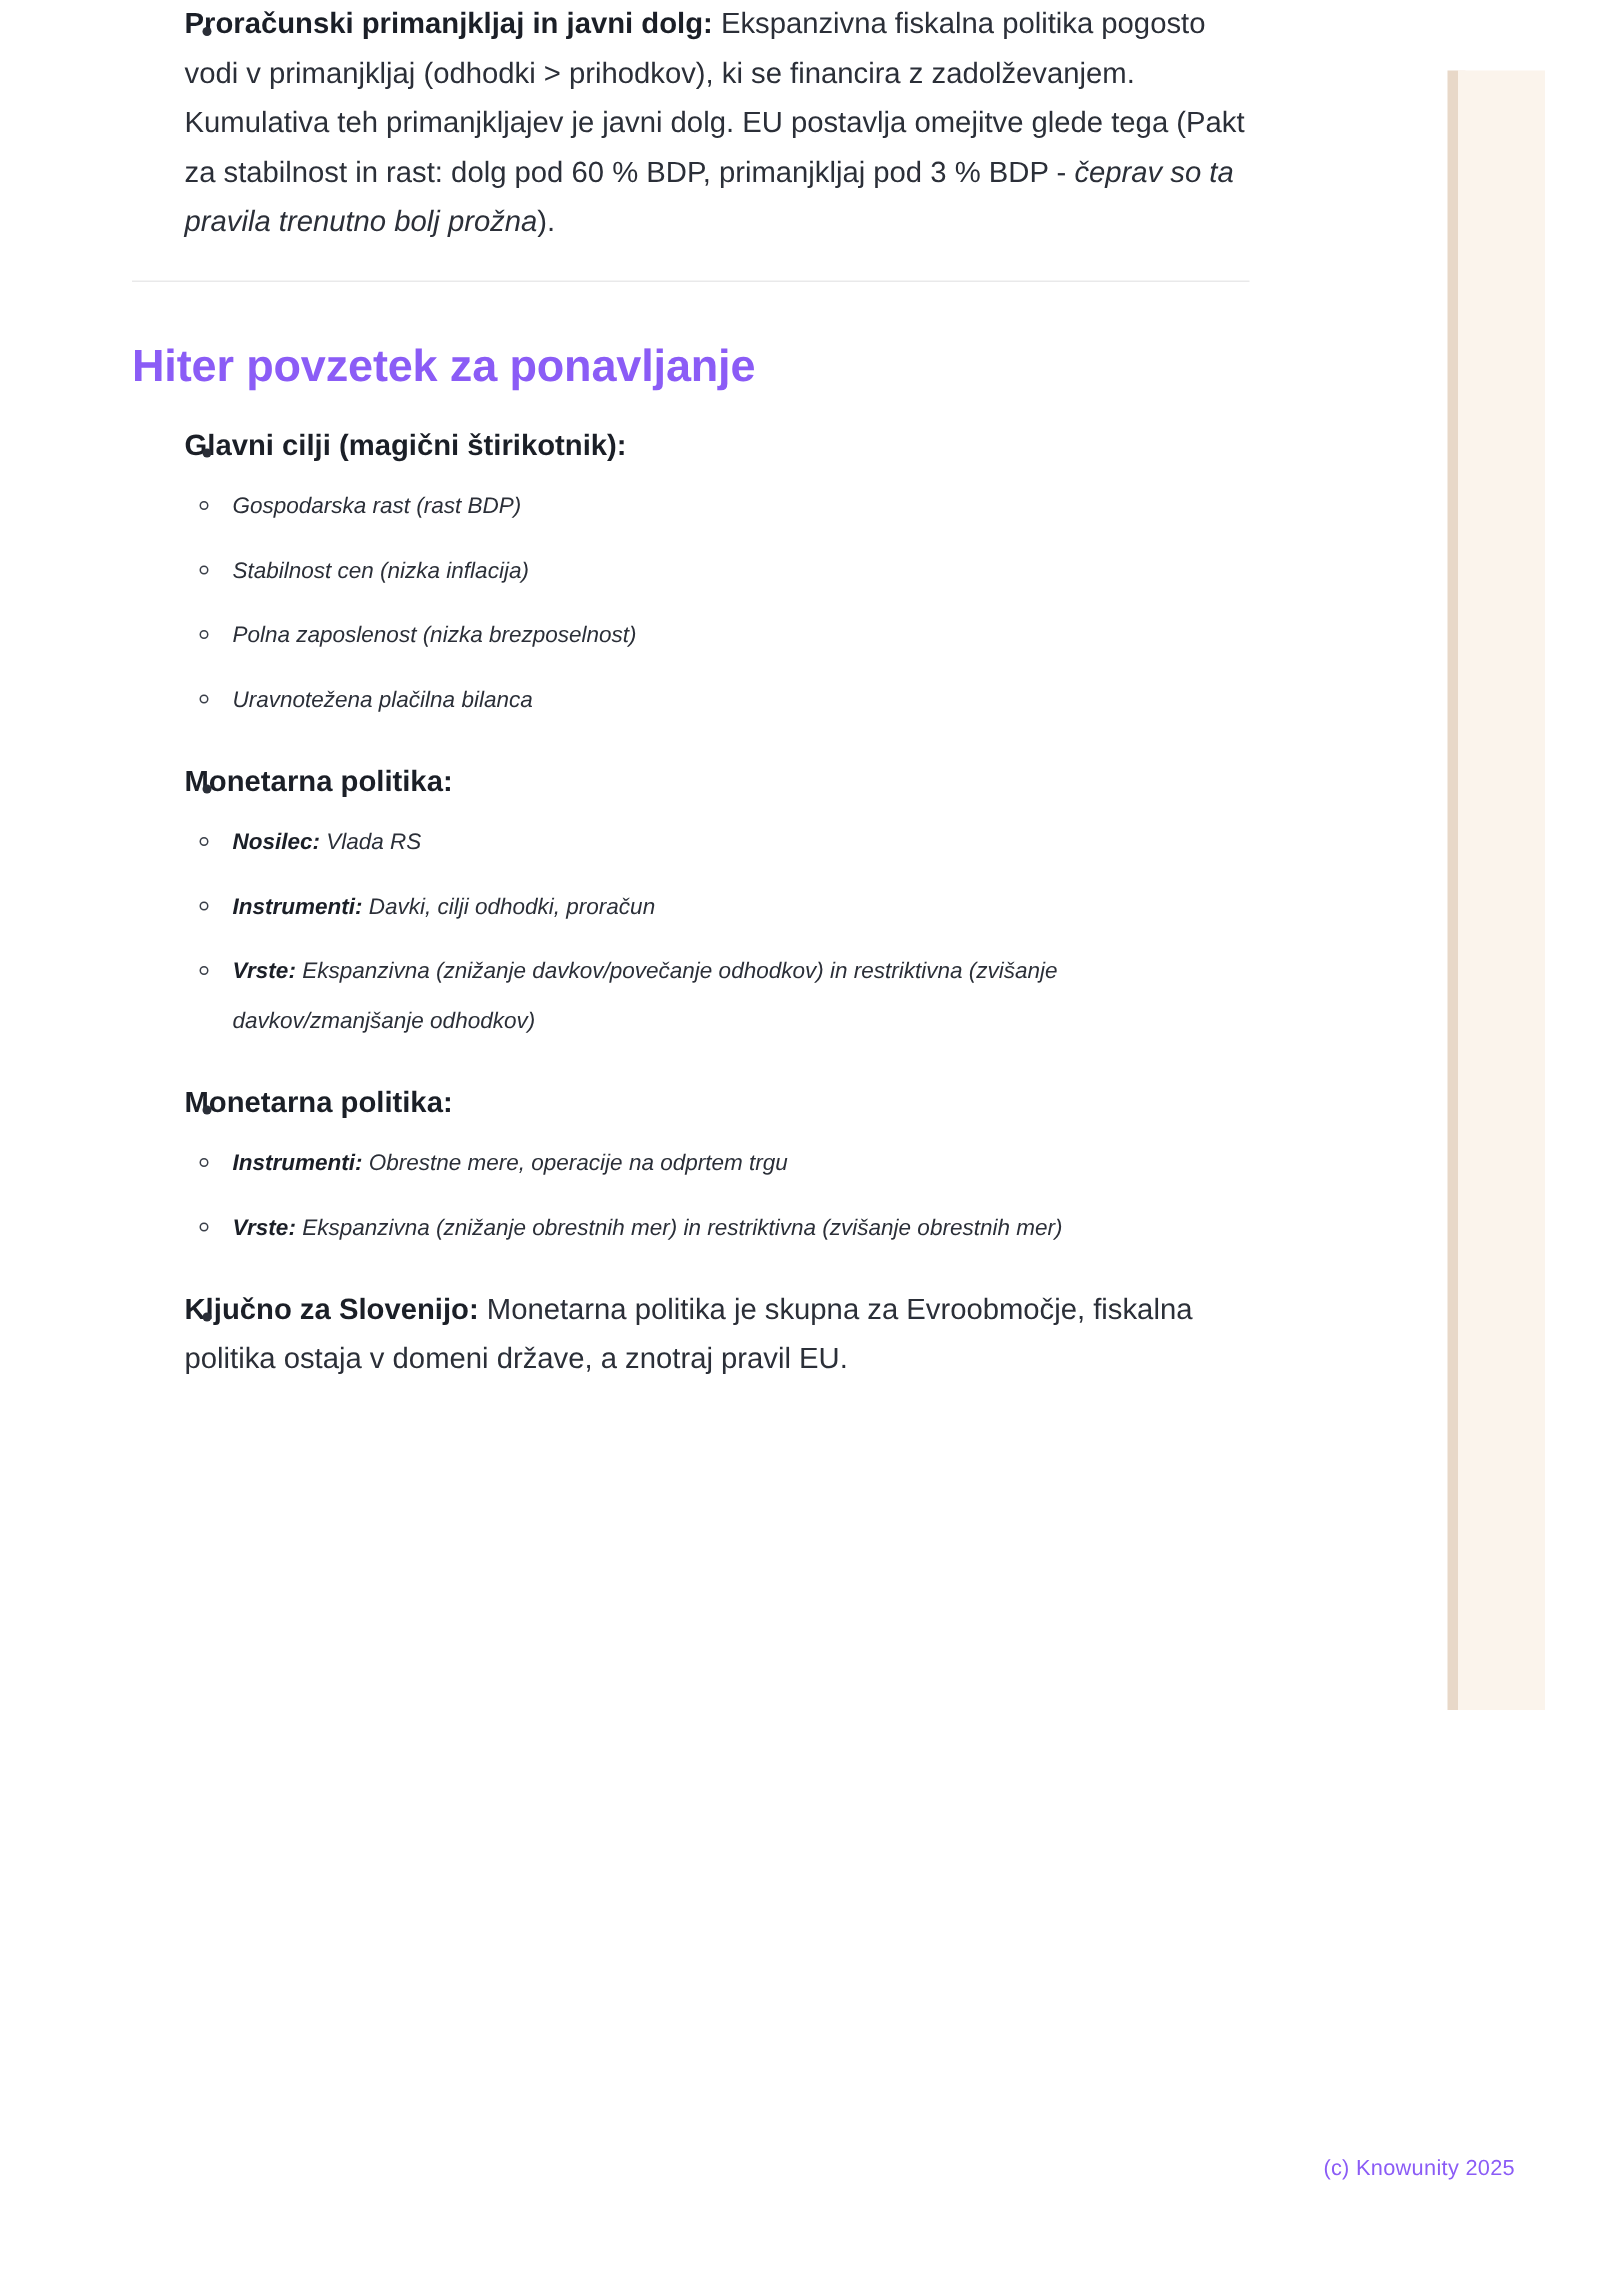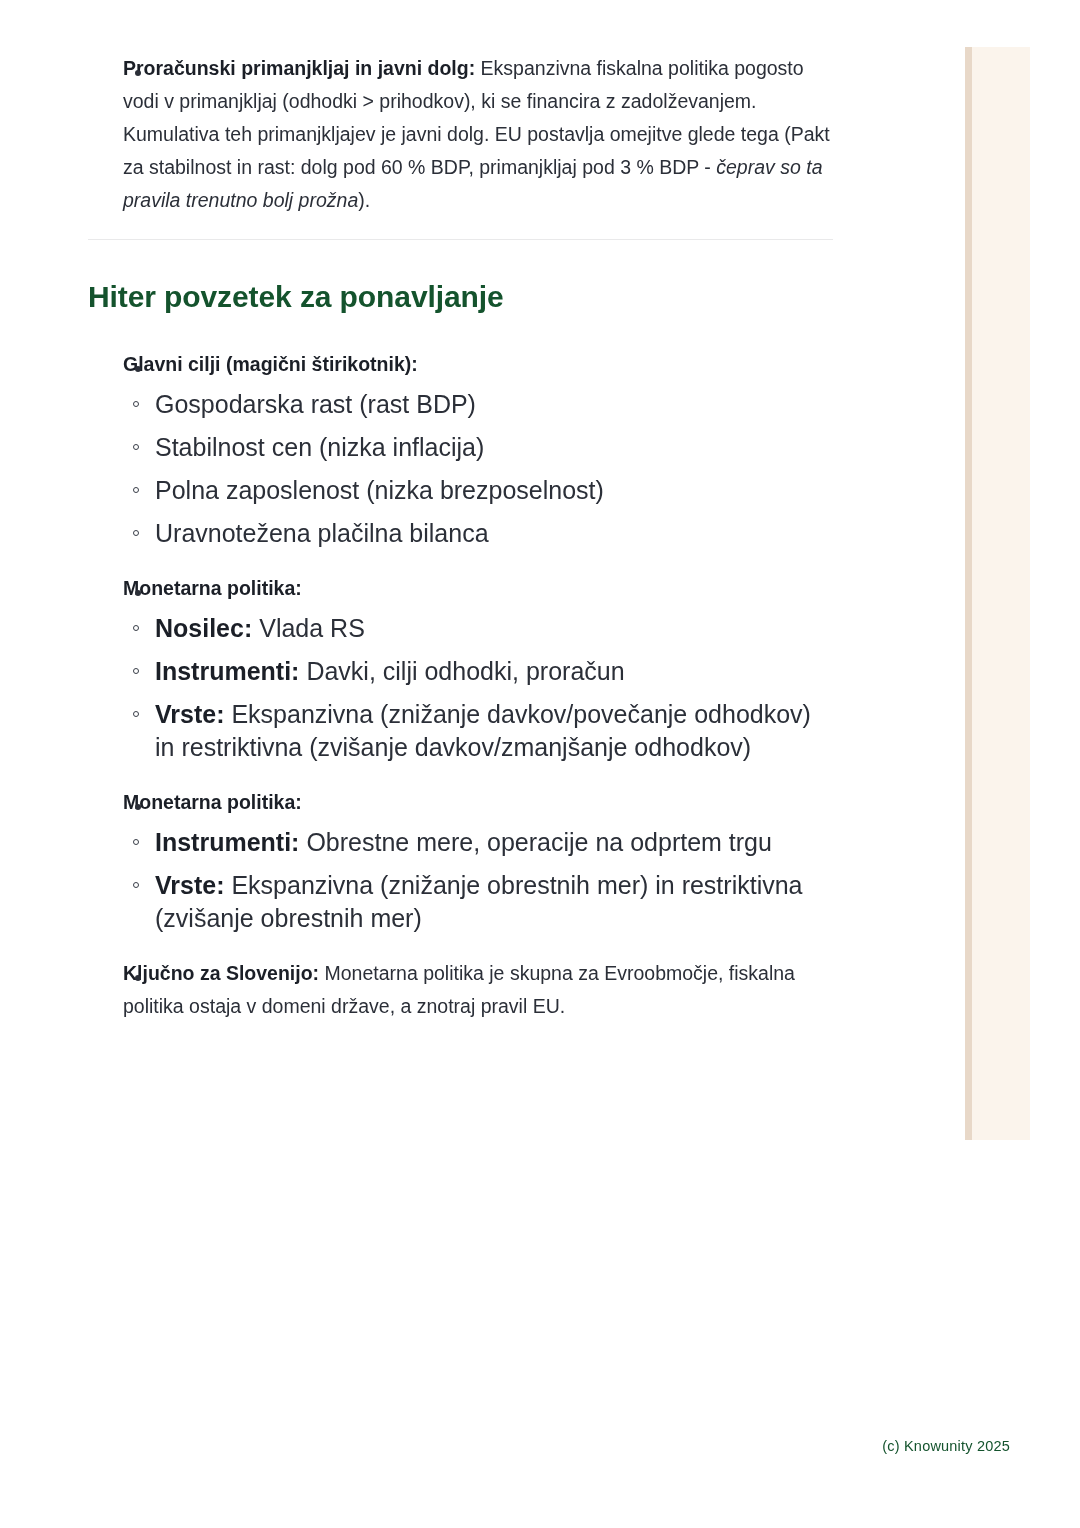"Proračunski primanjkljaj in javni dolg:" #top-block { padding-top: 52px -> none }
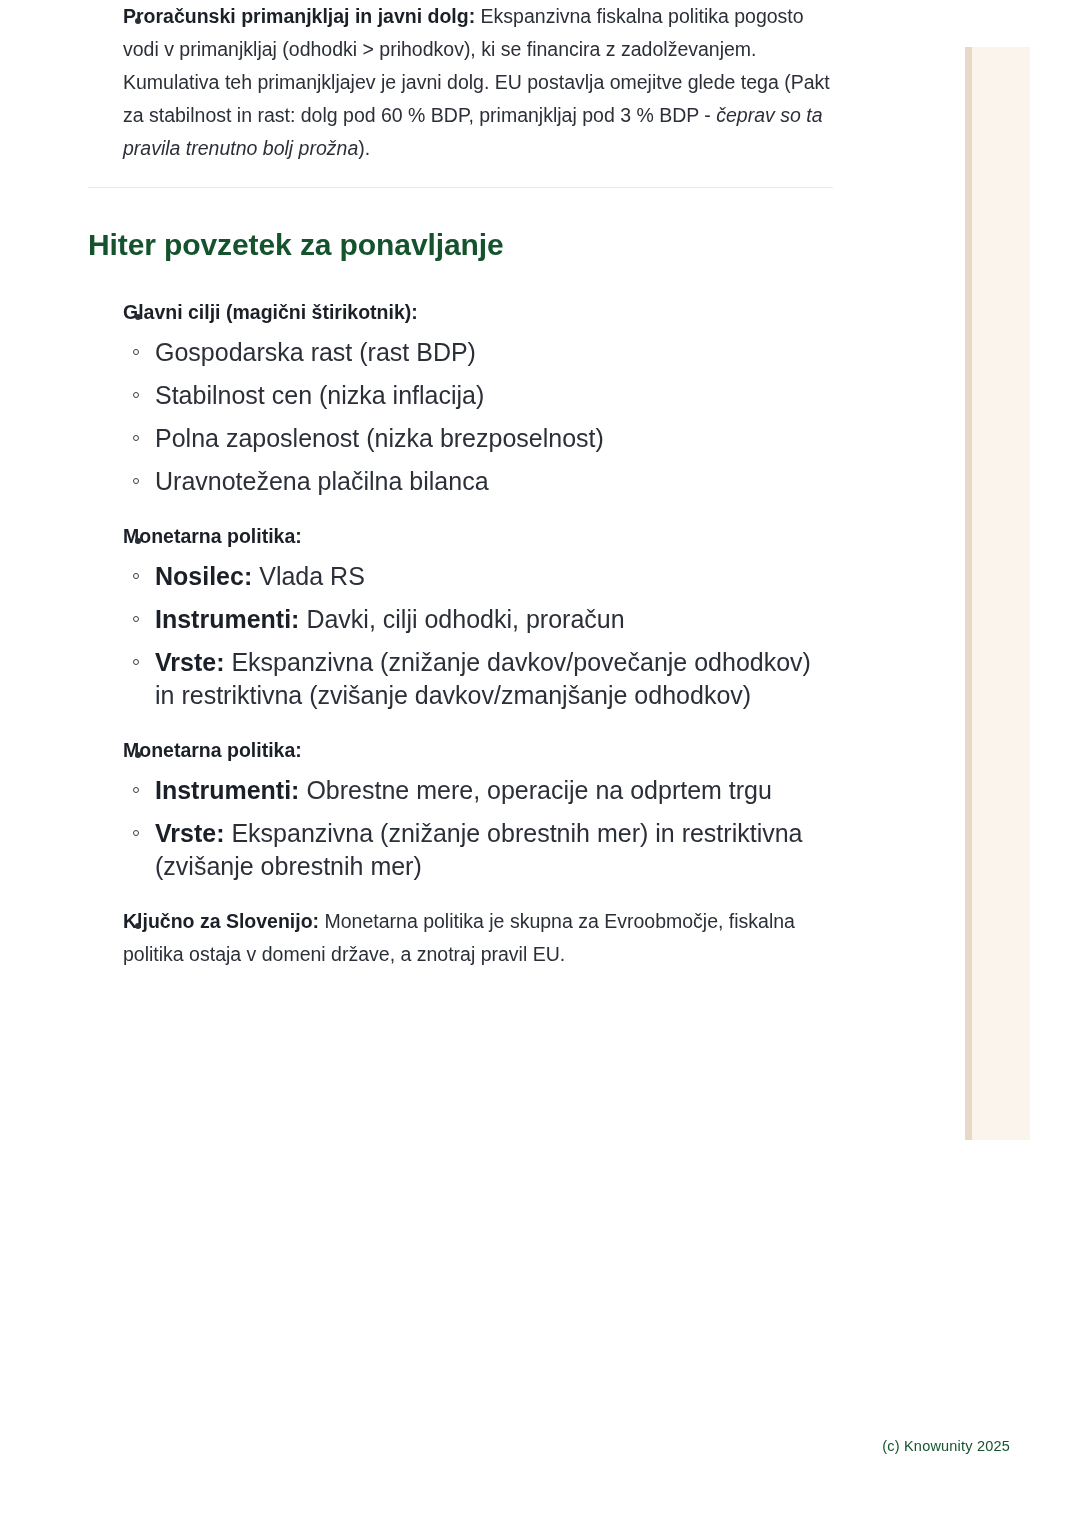"Hiter povzetek za ponavljanje" h2.section-title { color: #14532d -> #8b5cf6; margin: 38px 0 32px 0 -> 38px 0 17px 0 }
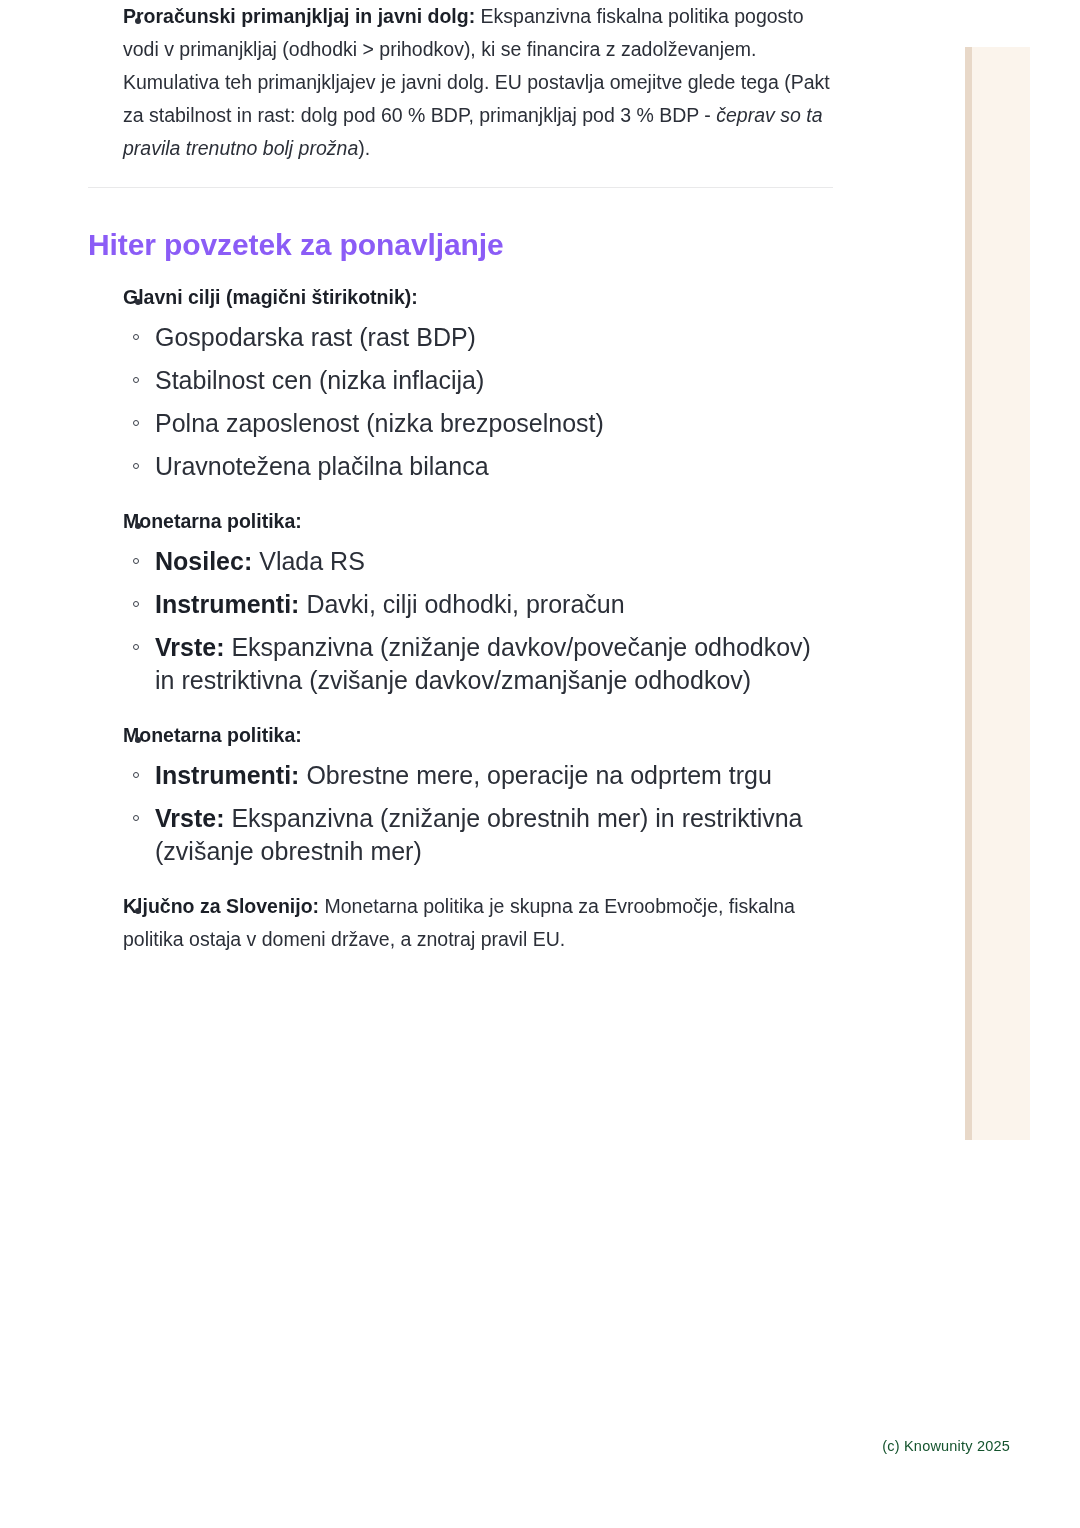"Gospodarska rast (rast BDP)" ul.lvl2 > li { font-size: 25px -> 15px; font-style: none -> italic }
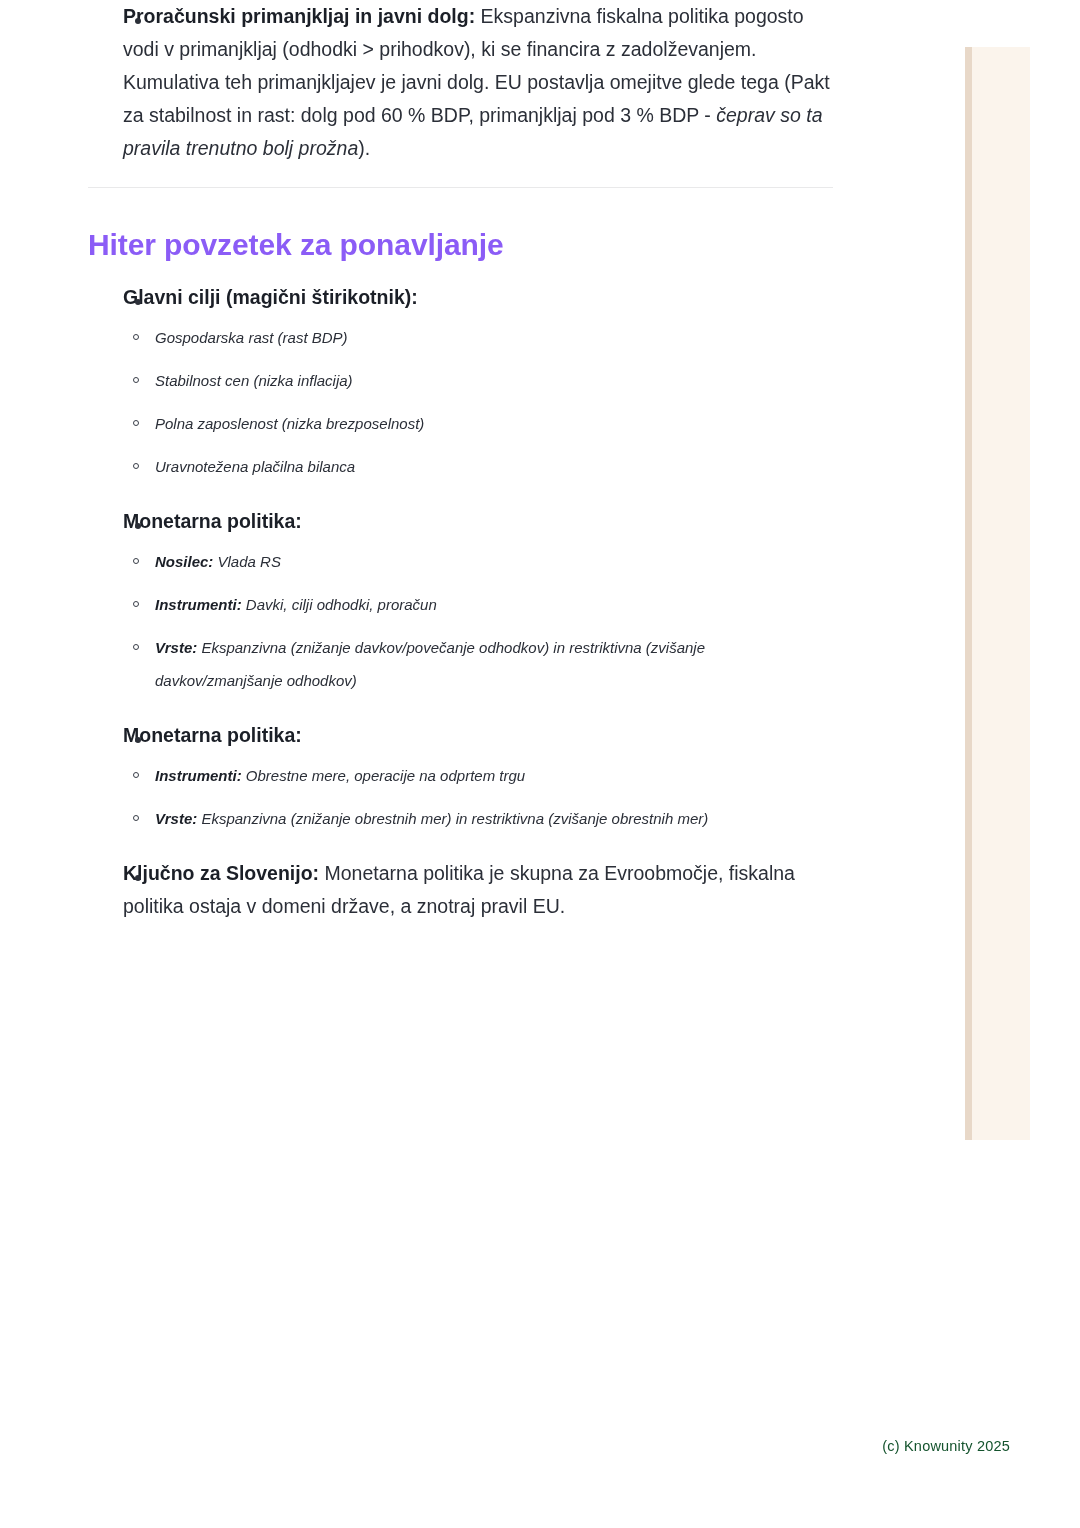"(c) Knowunity 2025" .footer { color: #14532d -> #8b5cf6 }
